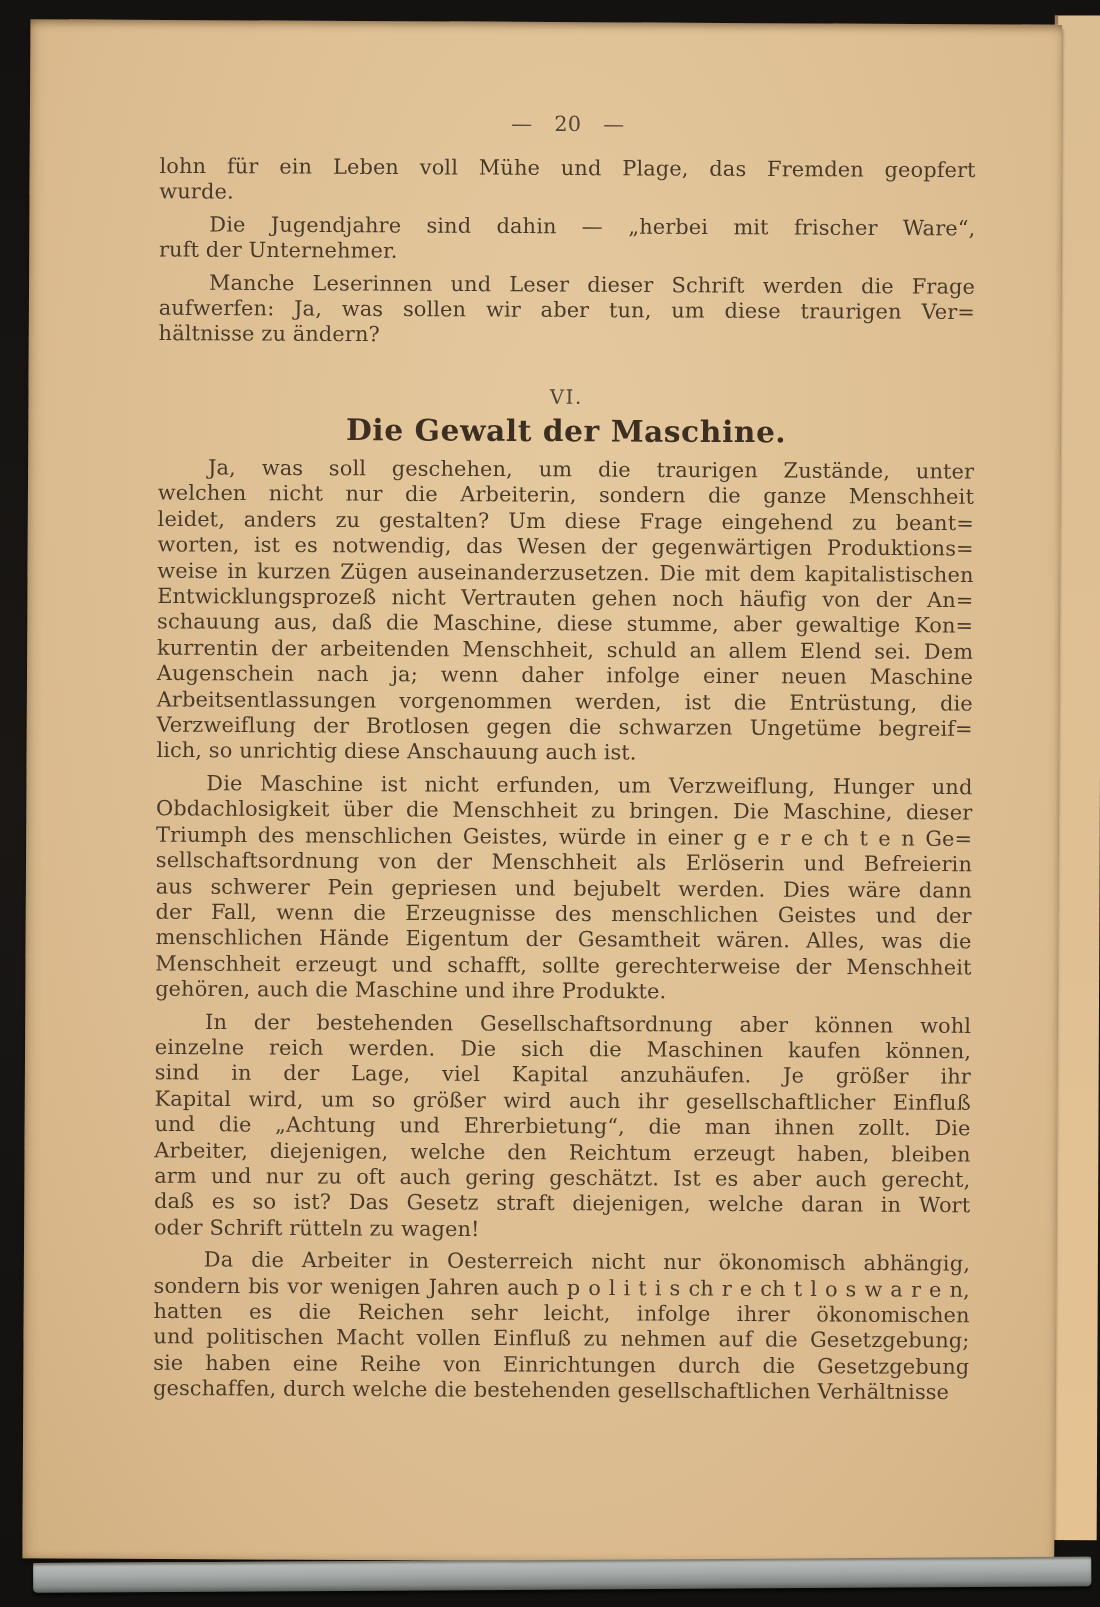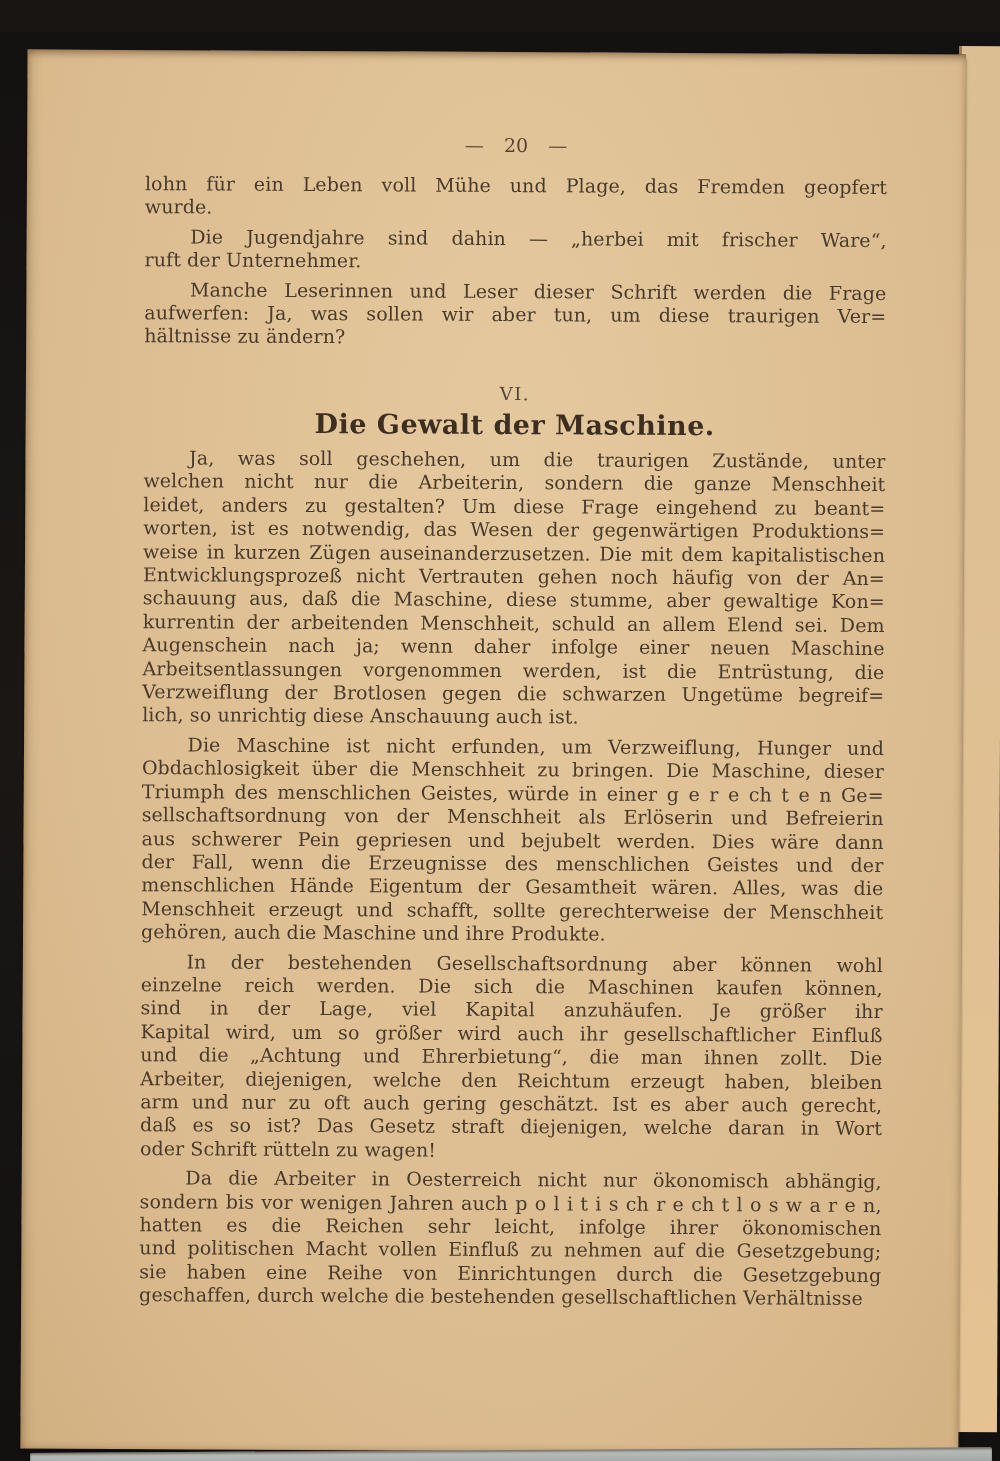"— 20 —" .scan { margin-top: 32px -> none }
